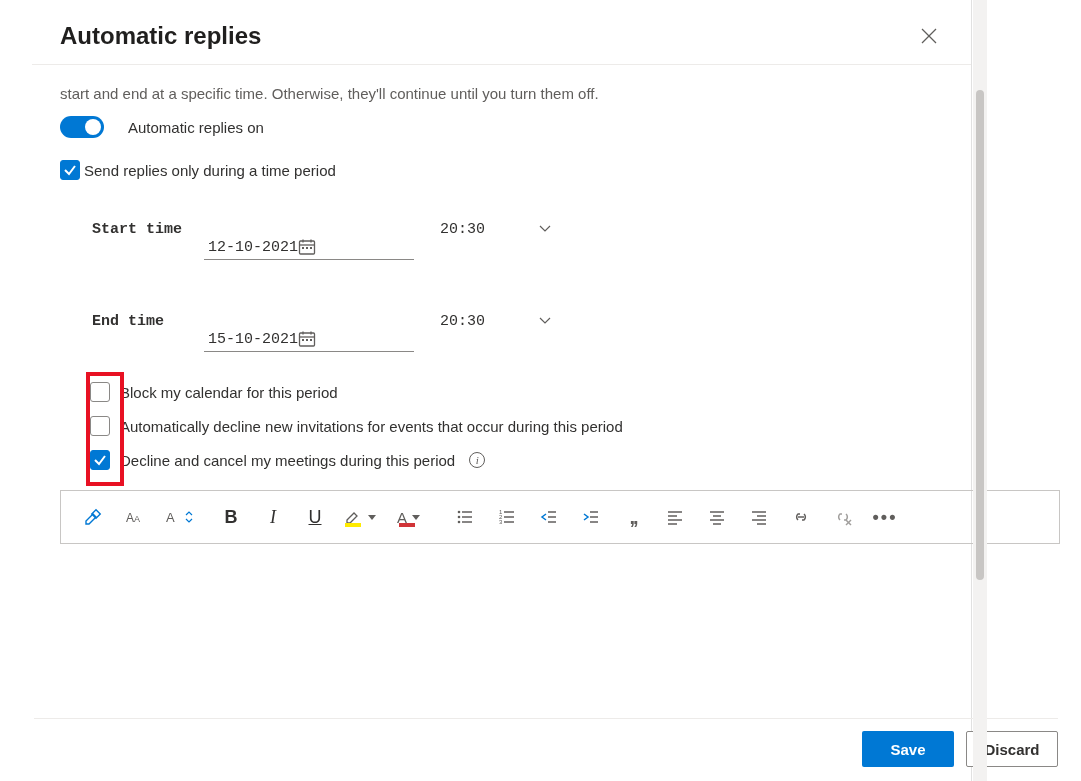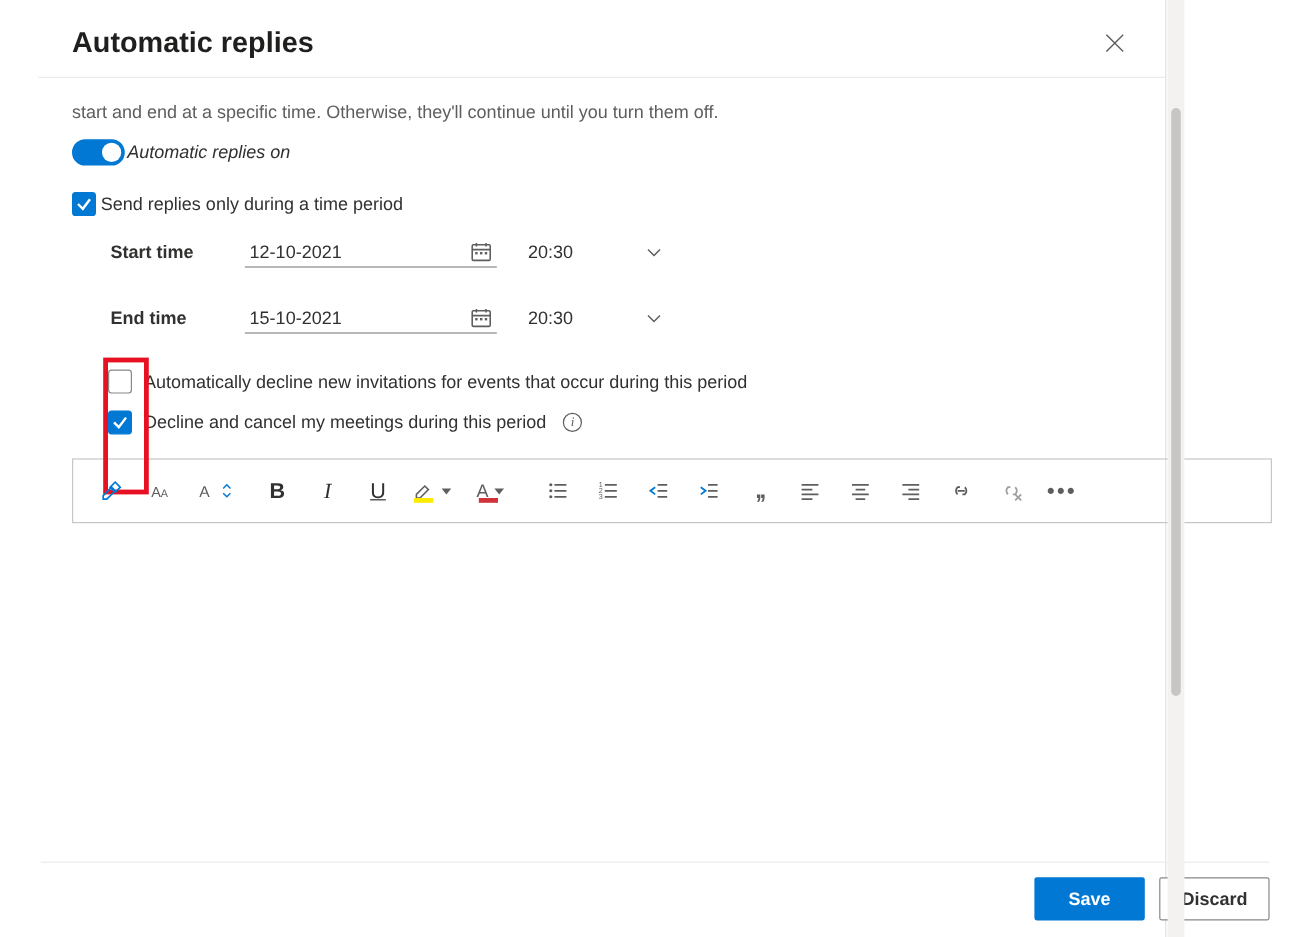"Automatic replies on" .toggle-row { font-style: italic -> none; gap: 2px -> 24px }
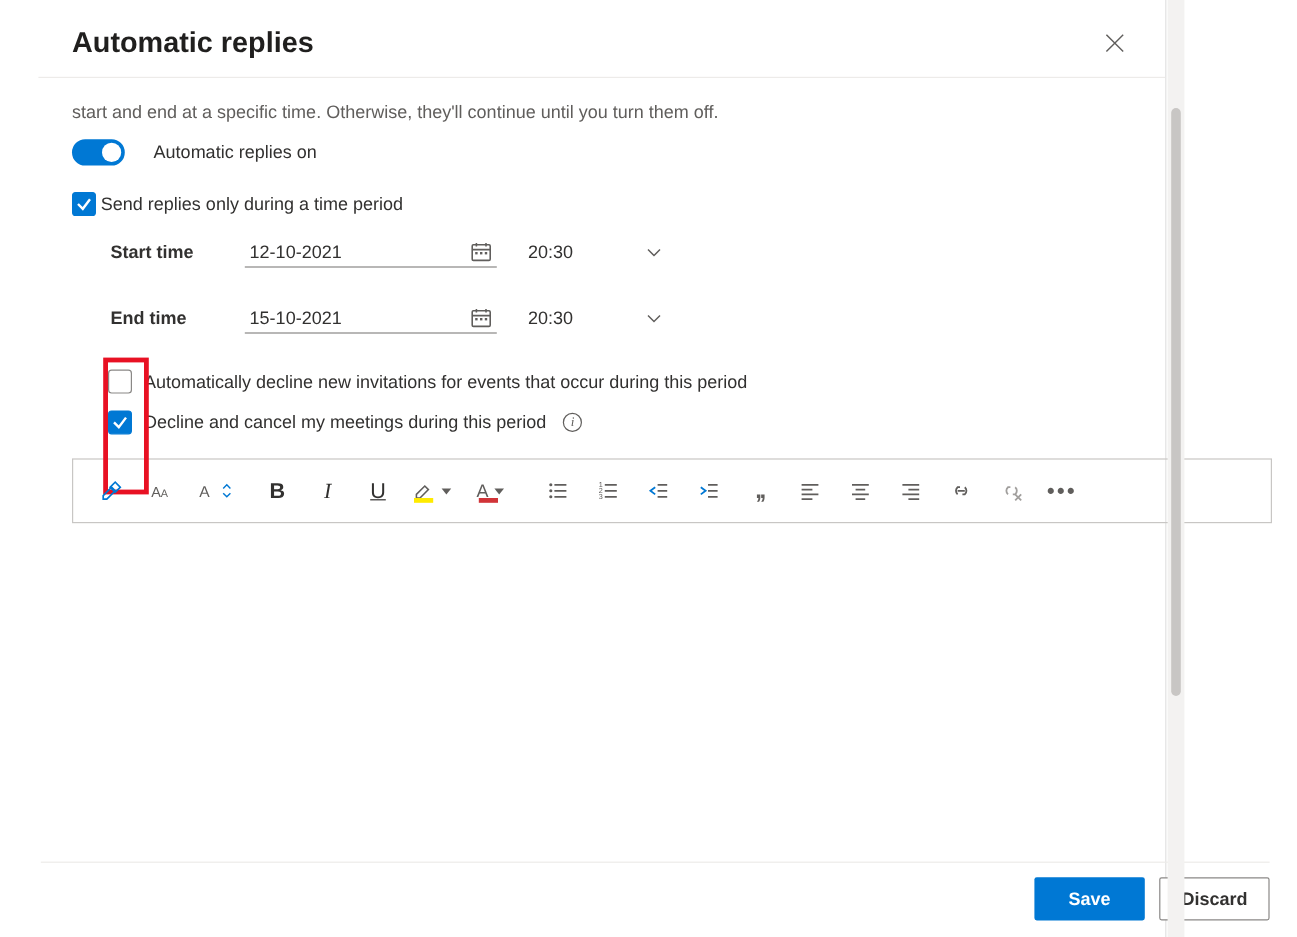"Start time" .time-block { font-family: none -> Liberation Mono, monospace }
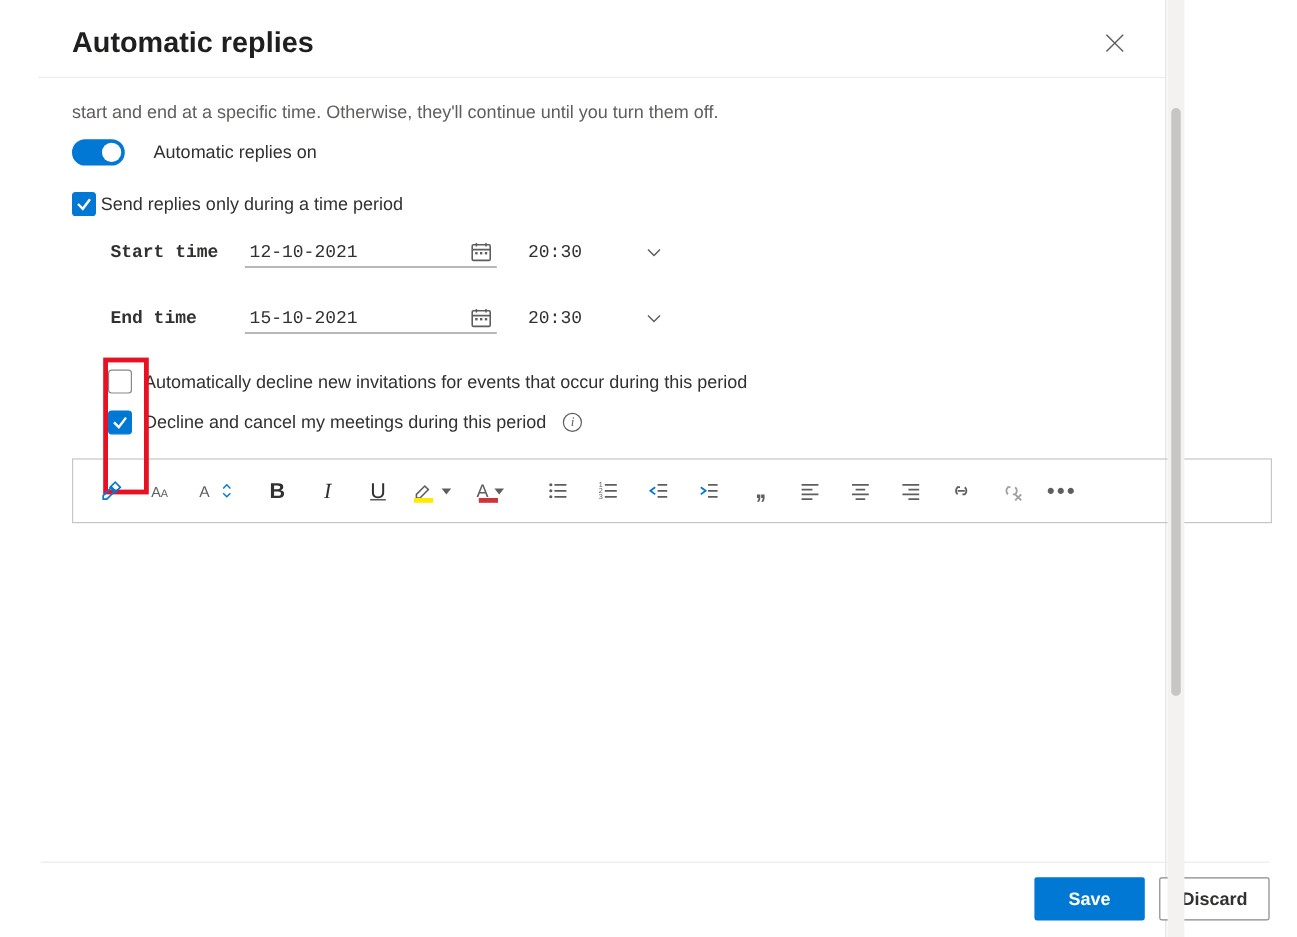"12-10-2021" .date-input { justify-content: space-between -> none; margin-top: none -> 37px }
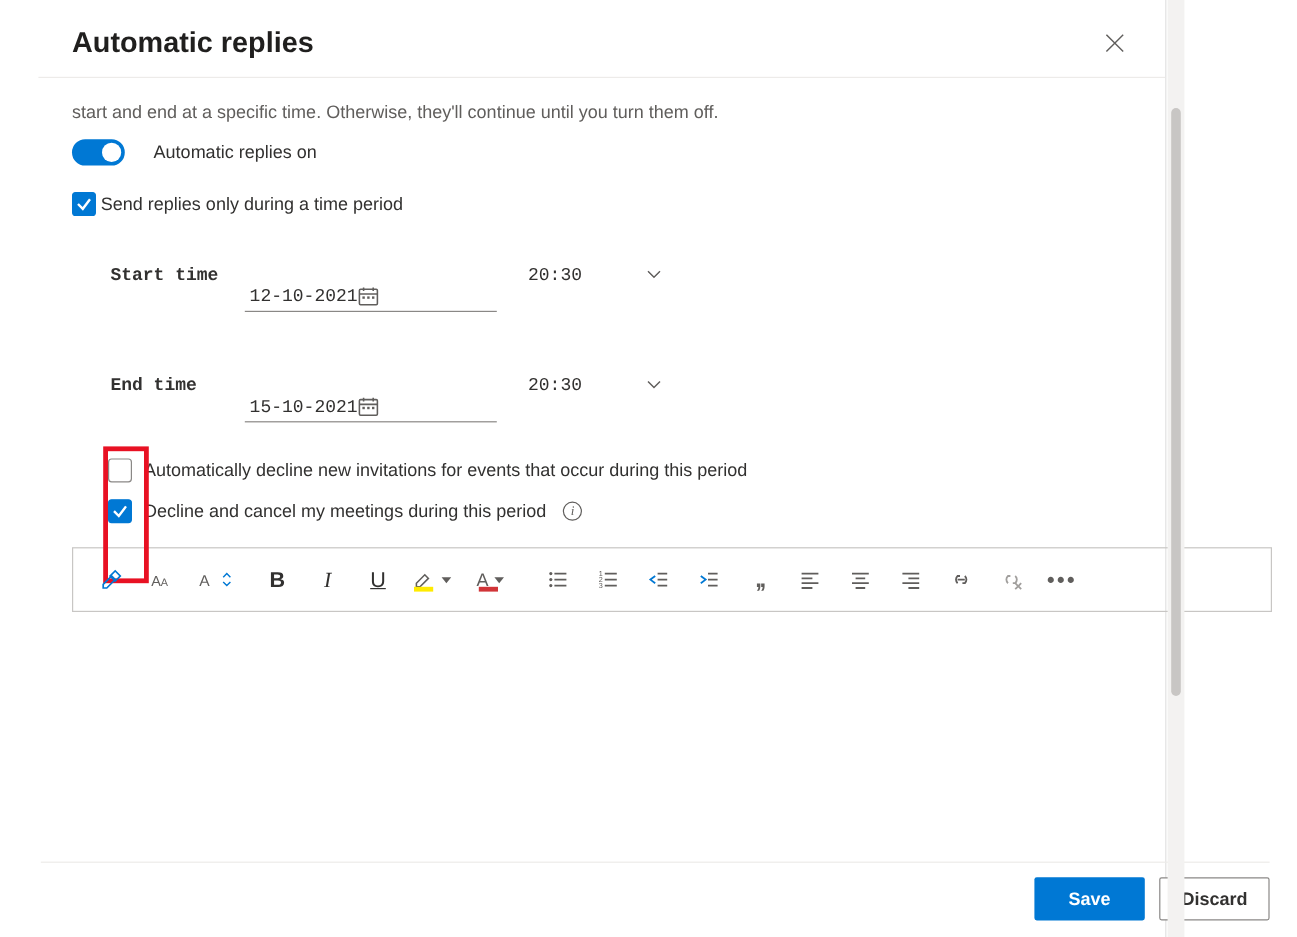"Block my calendar for this" div.option-row { html: none -> <div> <div> </div> <span>Block my calendar for this period</span> </div> }
